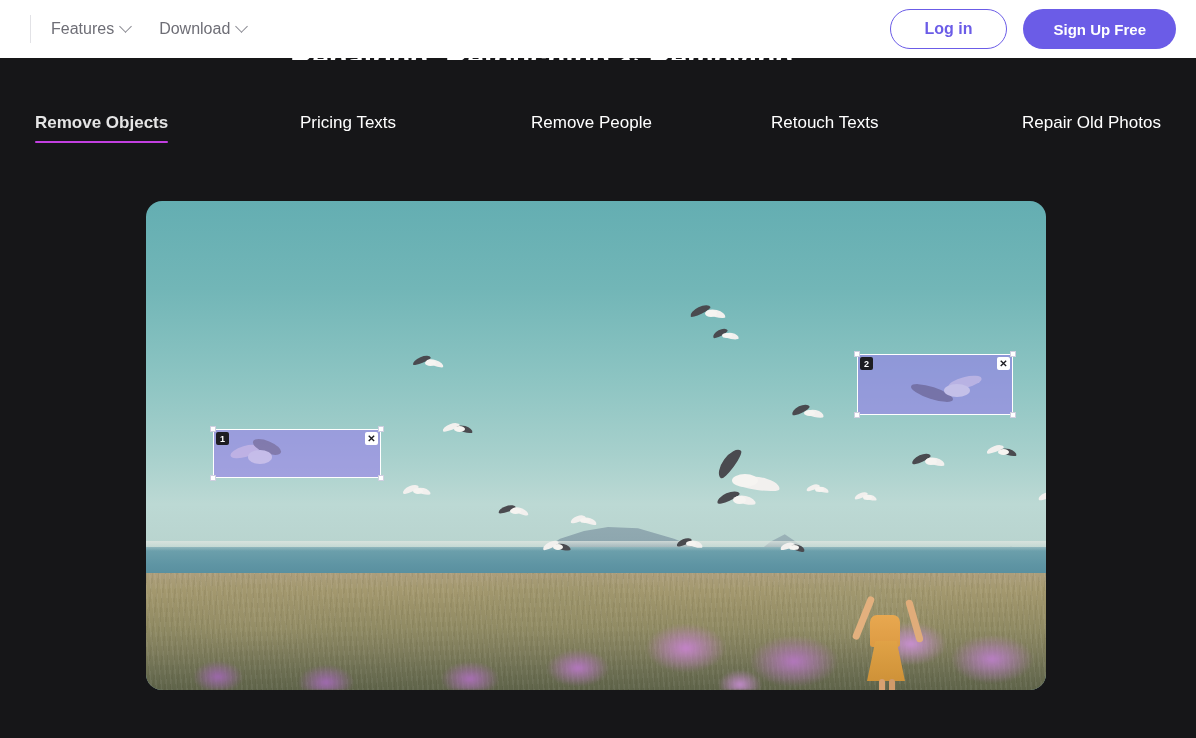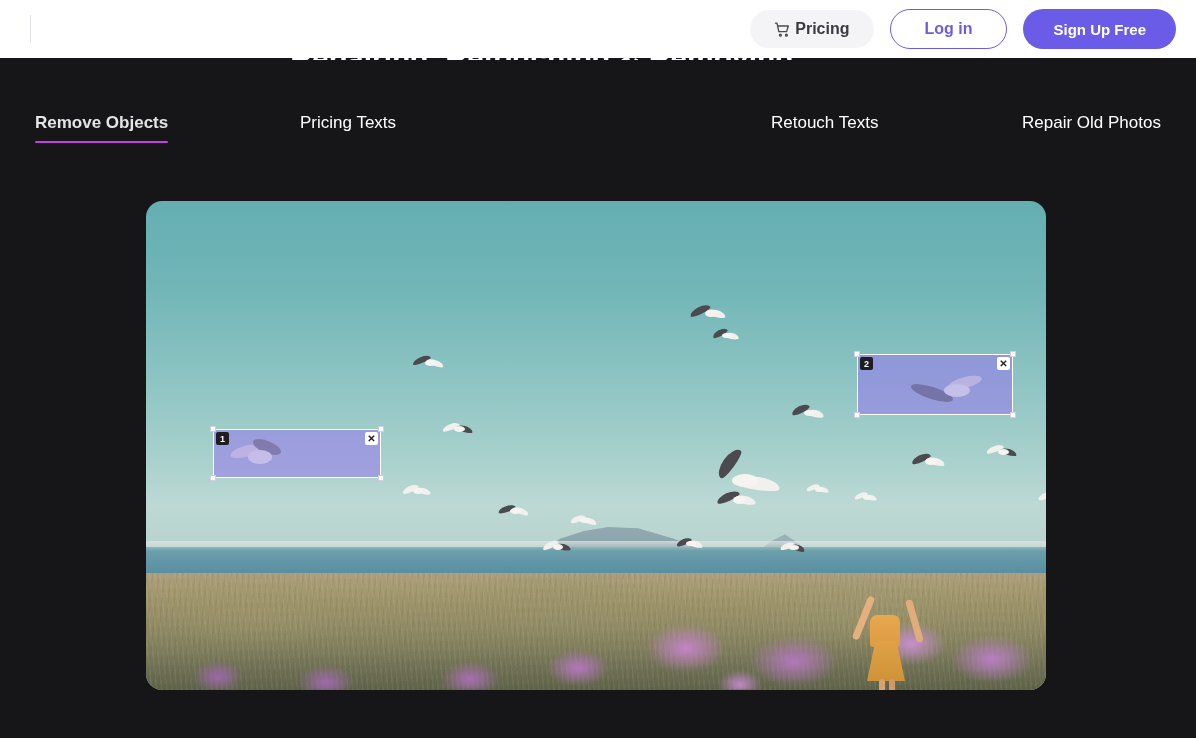"Features" div.nav { html: none -> <div> <div> <span>Features</span> <span></span> </div> <div> <span>Download</span> <span></span> </div> </div> }
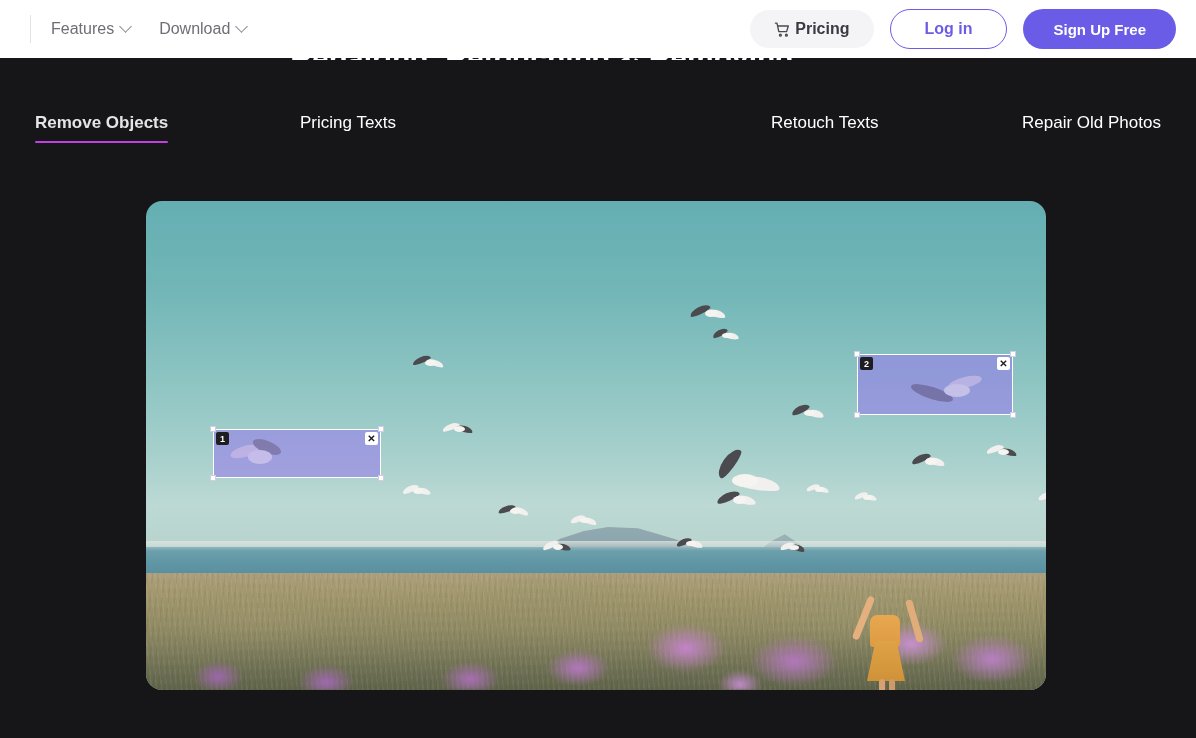"Pricing" button.btn-pricing { html: <button> <svg> <path></path> <circle></circle> <circle></circle> </svg> <span>Pricing</span> </button> -> none }
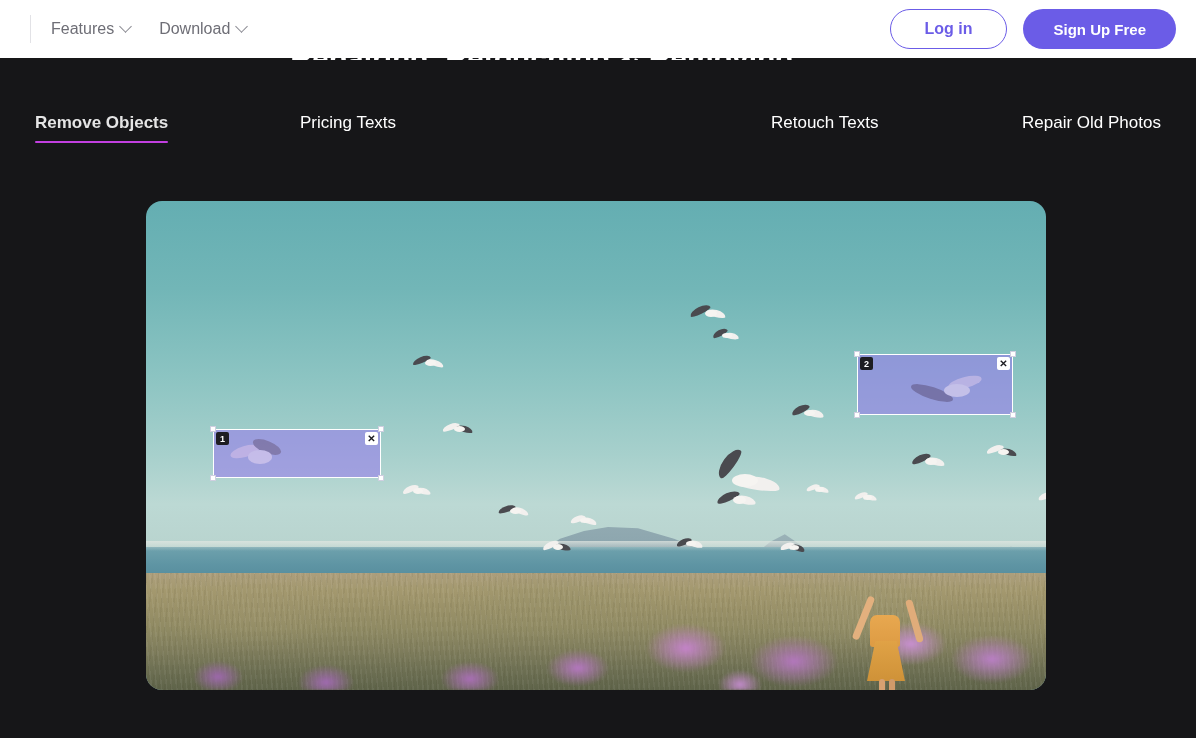"Remove People" div.tab { html: none -> <div>Remove People</div> }
